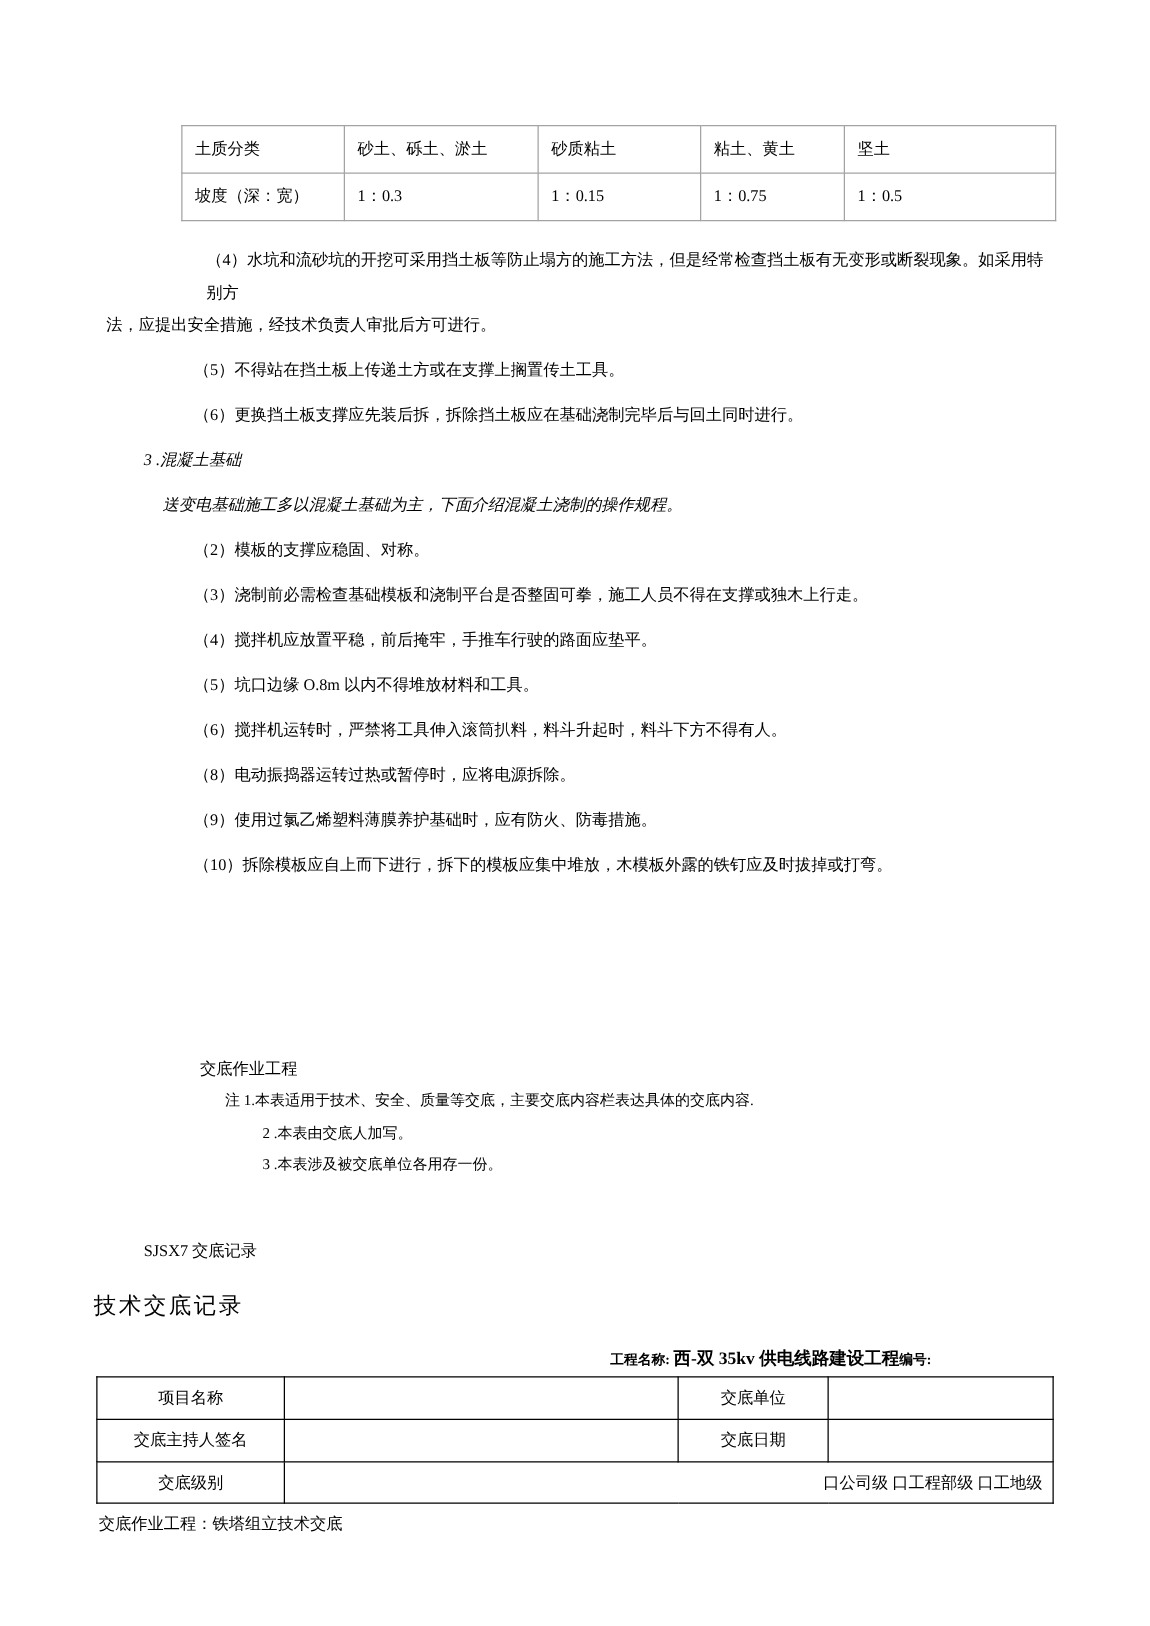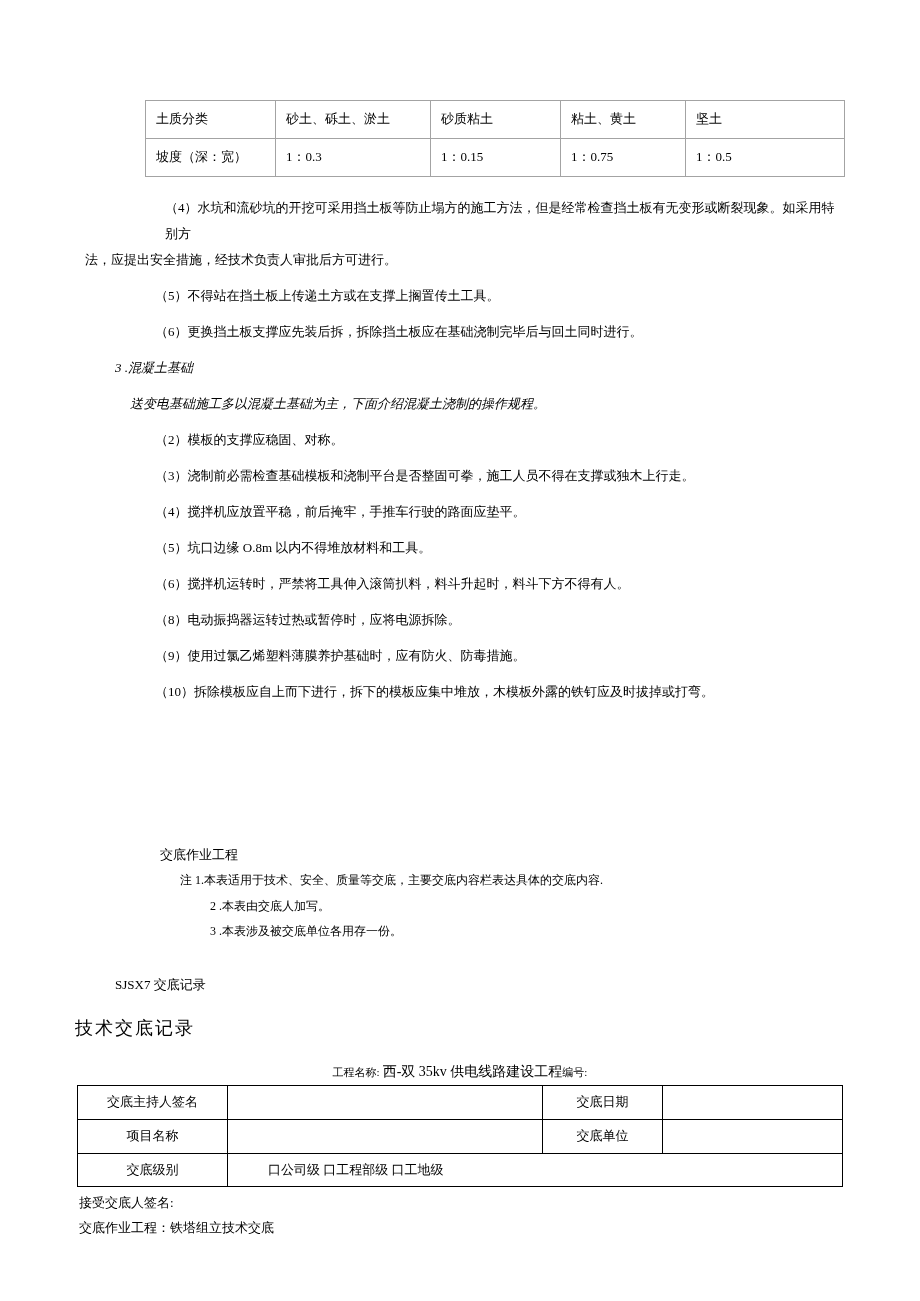"粘土、黄土" td { width: 125px -> 115px }
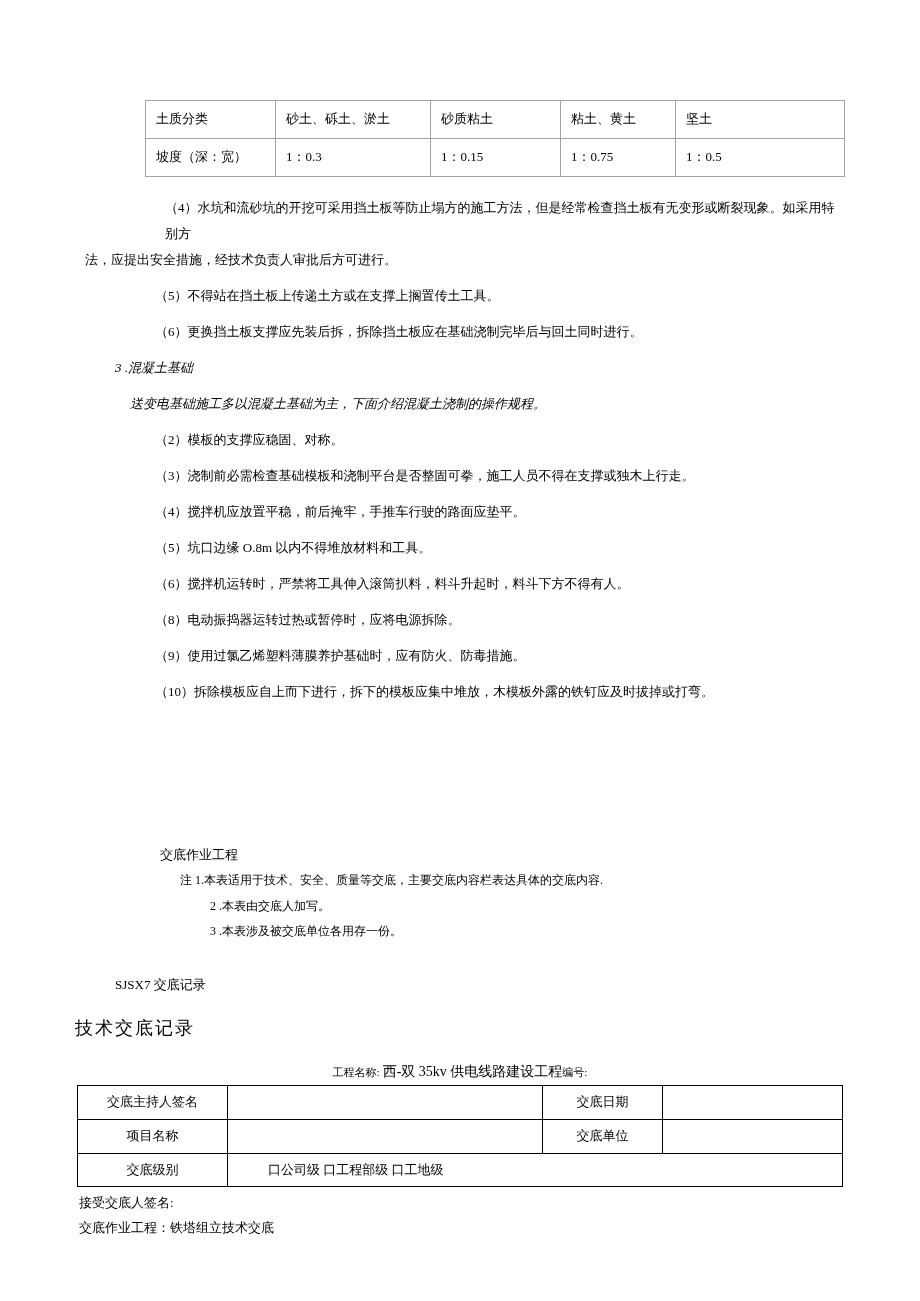"SJSX7 交底记录" .record-code { margin-top: none -> 16px }
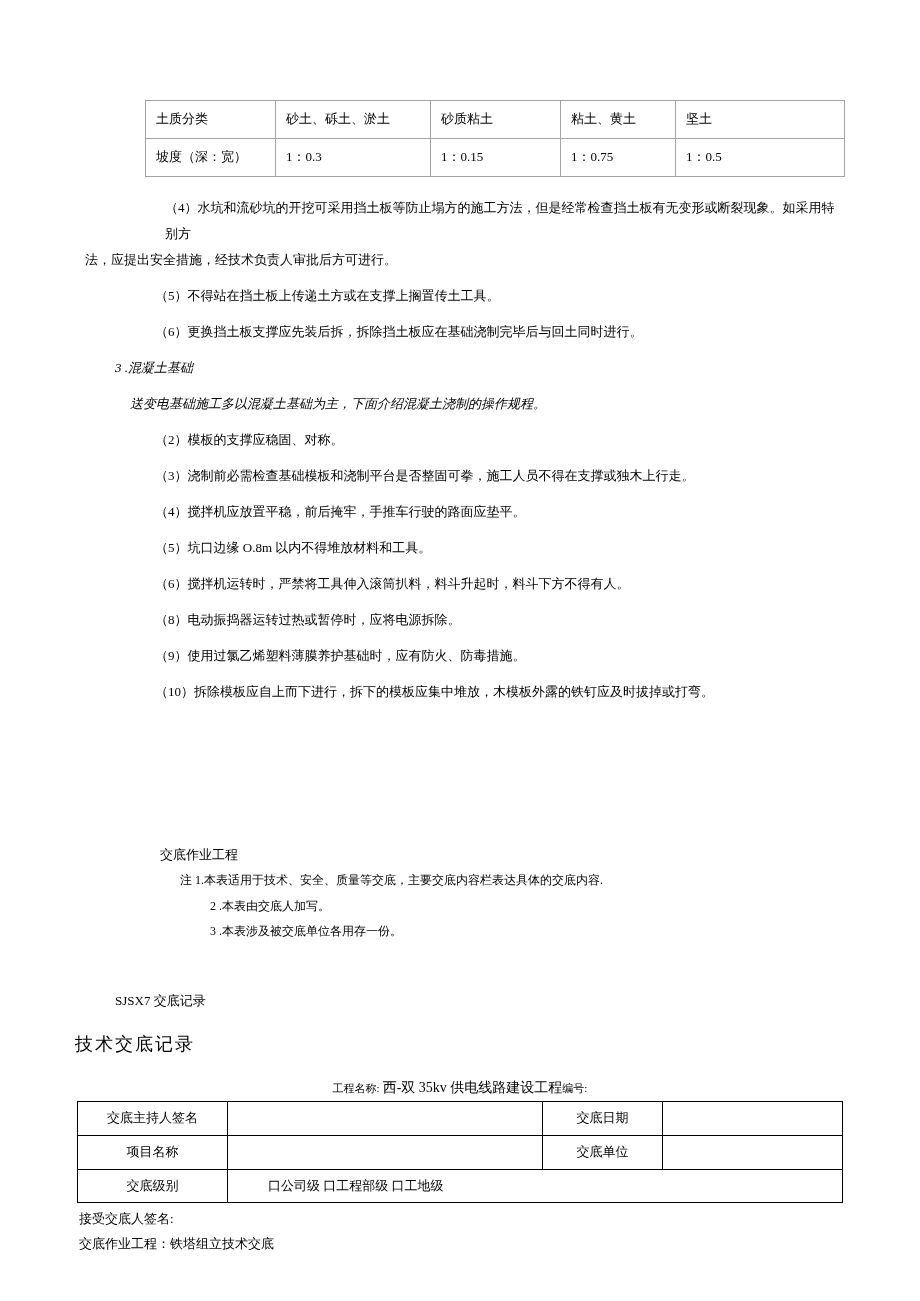"工程名称: 西-双 35kv 供电线路建设工程" .proj-line { font-weight: none -> bold; justify-content: center -> flex-end }
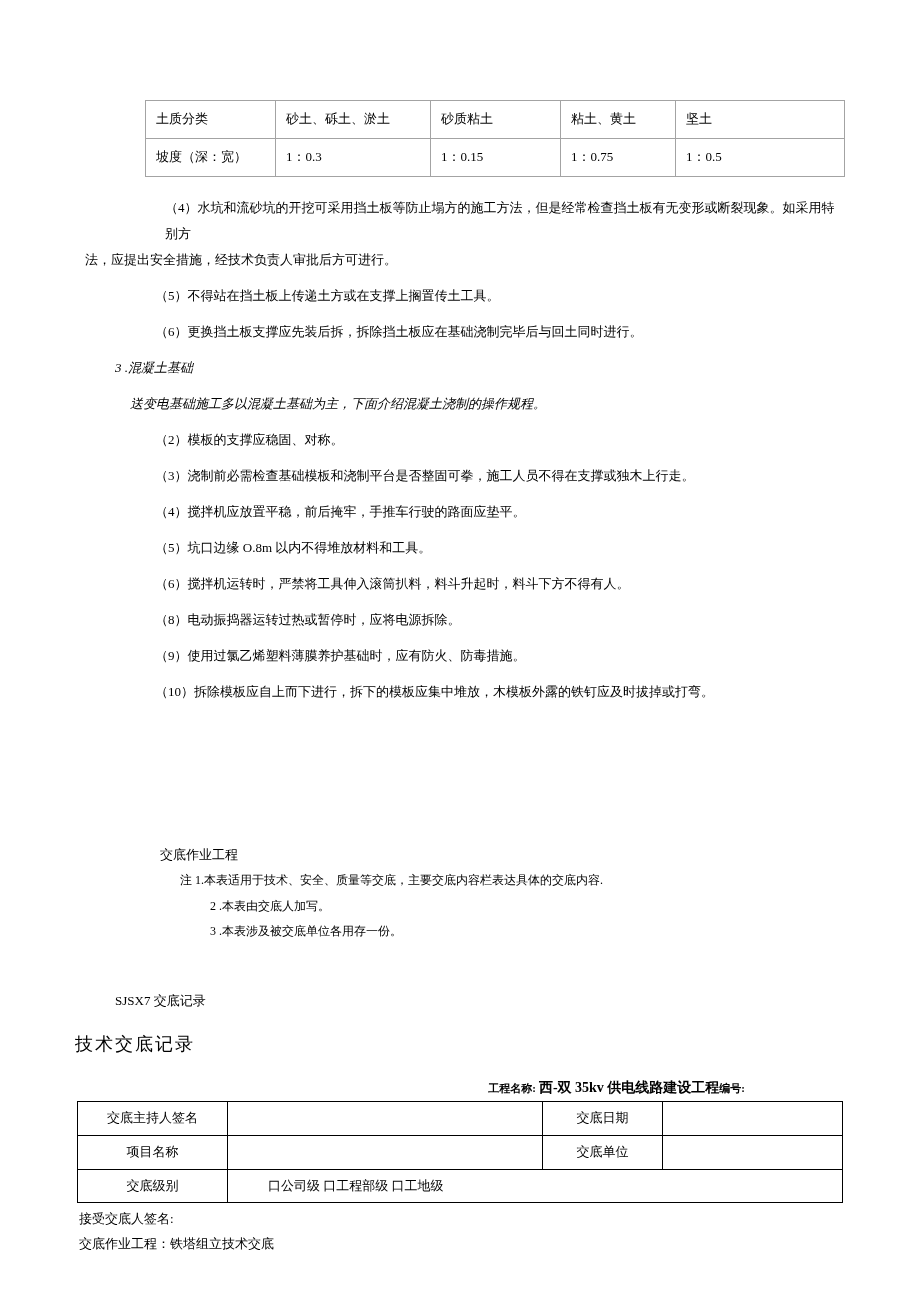"交底主持人签名" tr { order: before "项目名称" -> after "项目名称" }
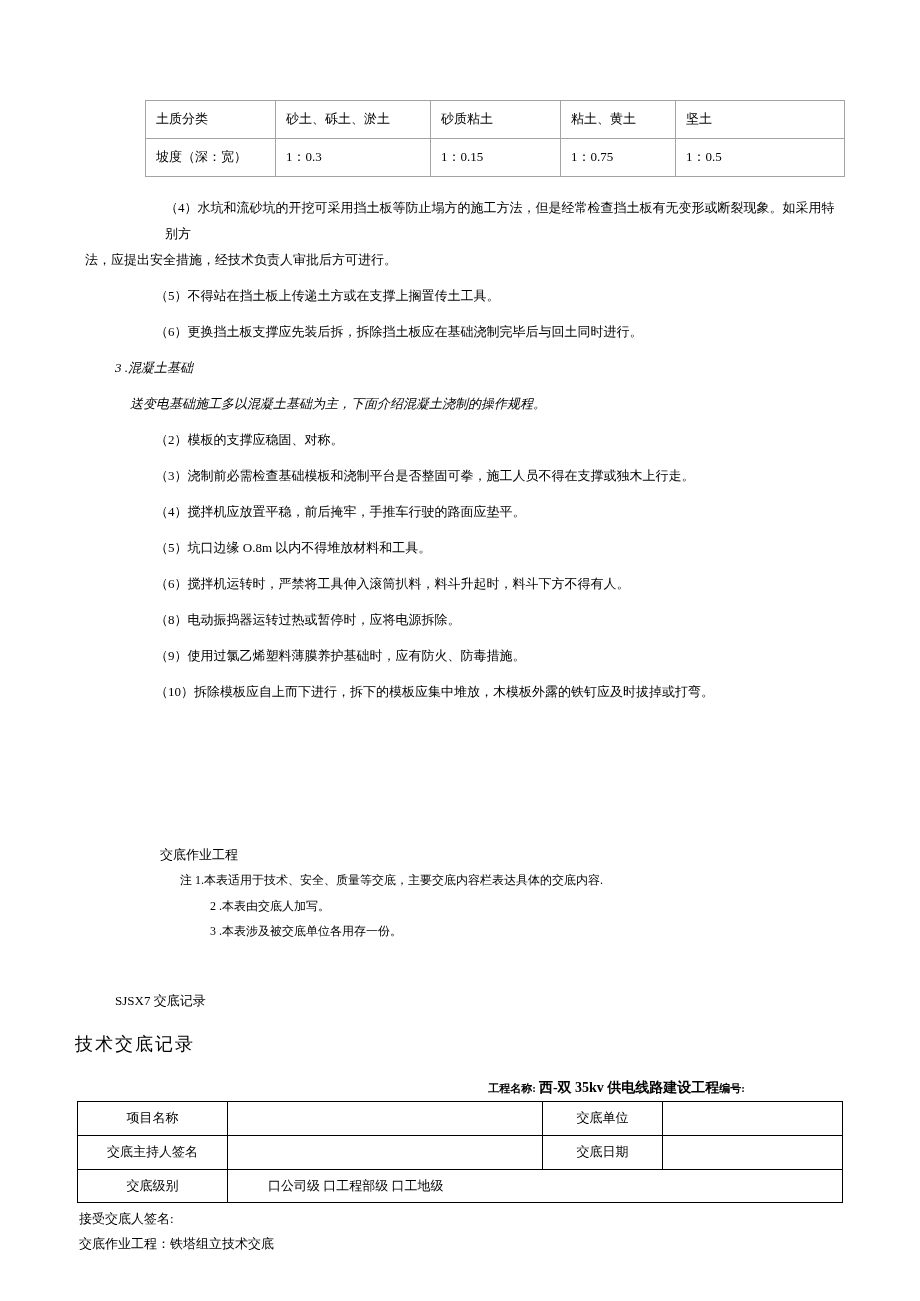"口公司级 口工程部级 口工地级" table.form-table td.check-cell { text-align: left -> right }
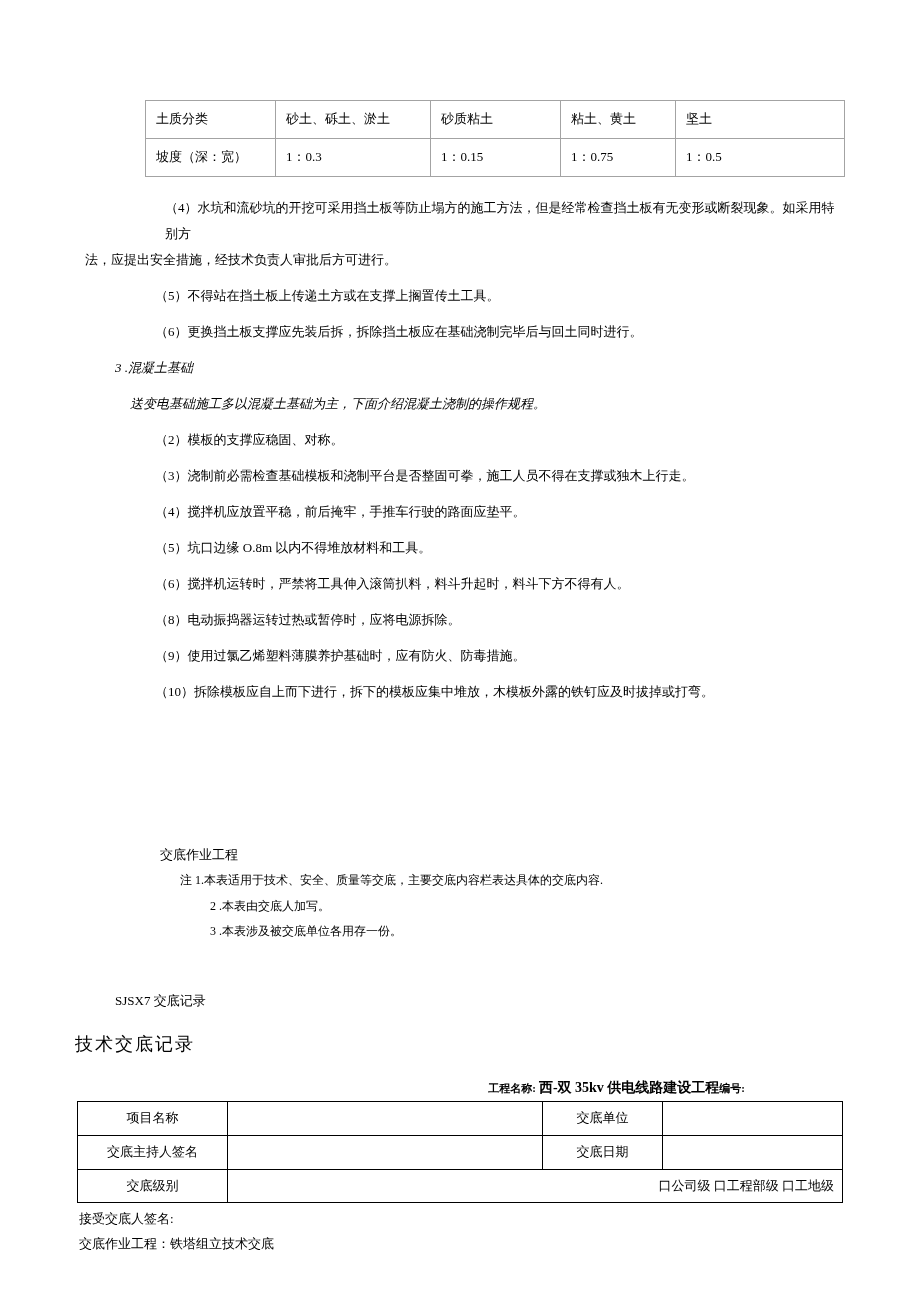"接受交底人签名:" div { html: <div>接受交底人签名:</div> -> none }
